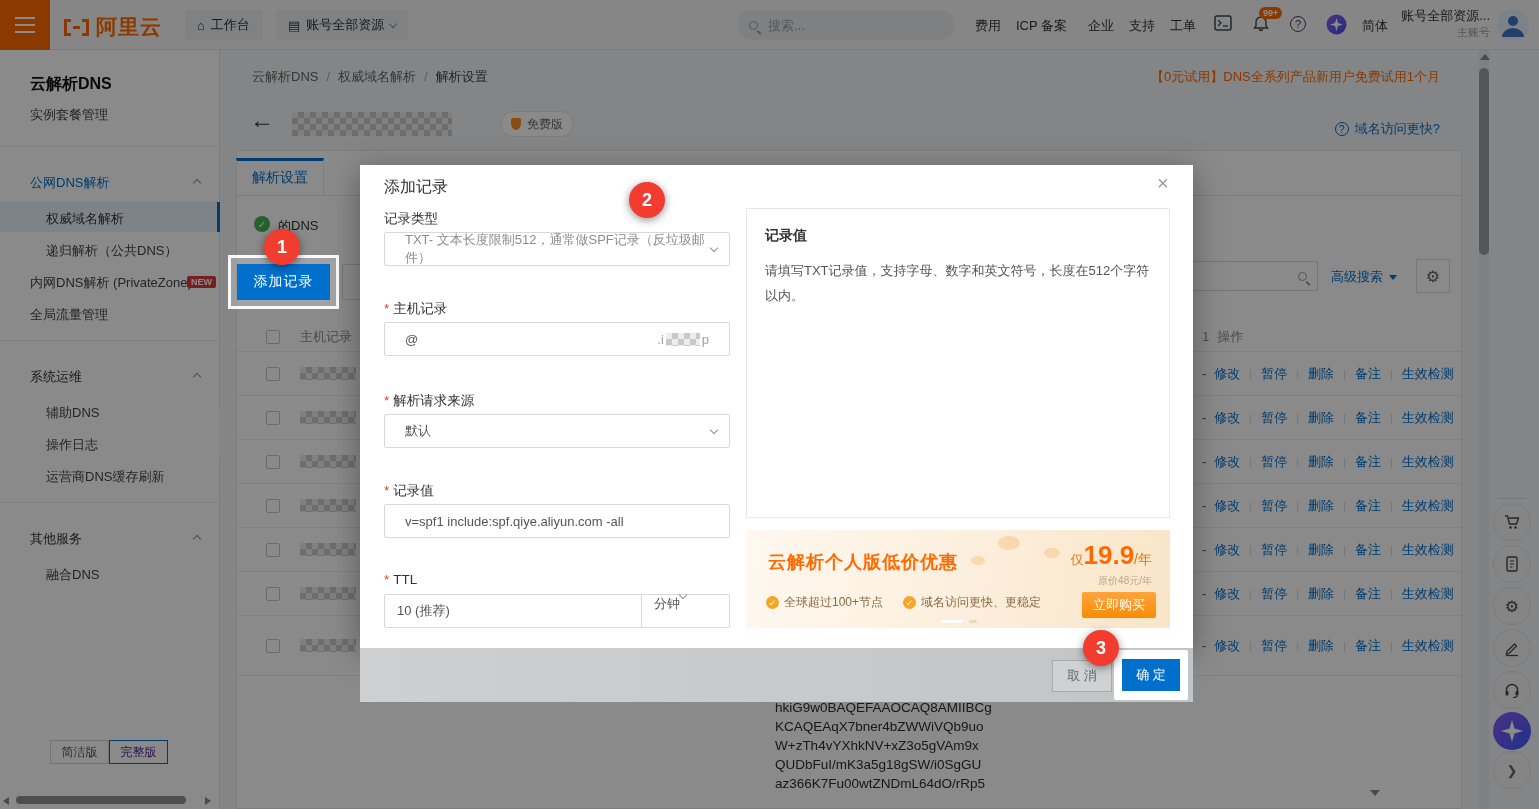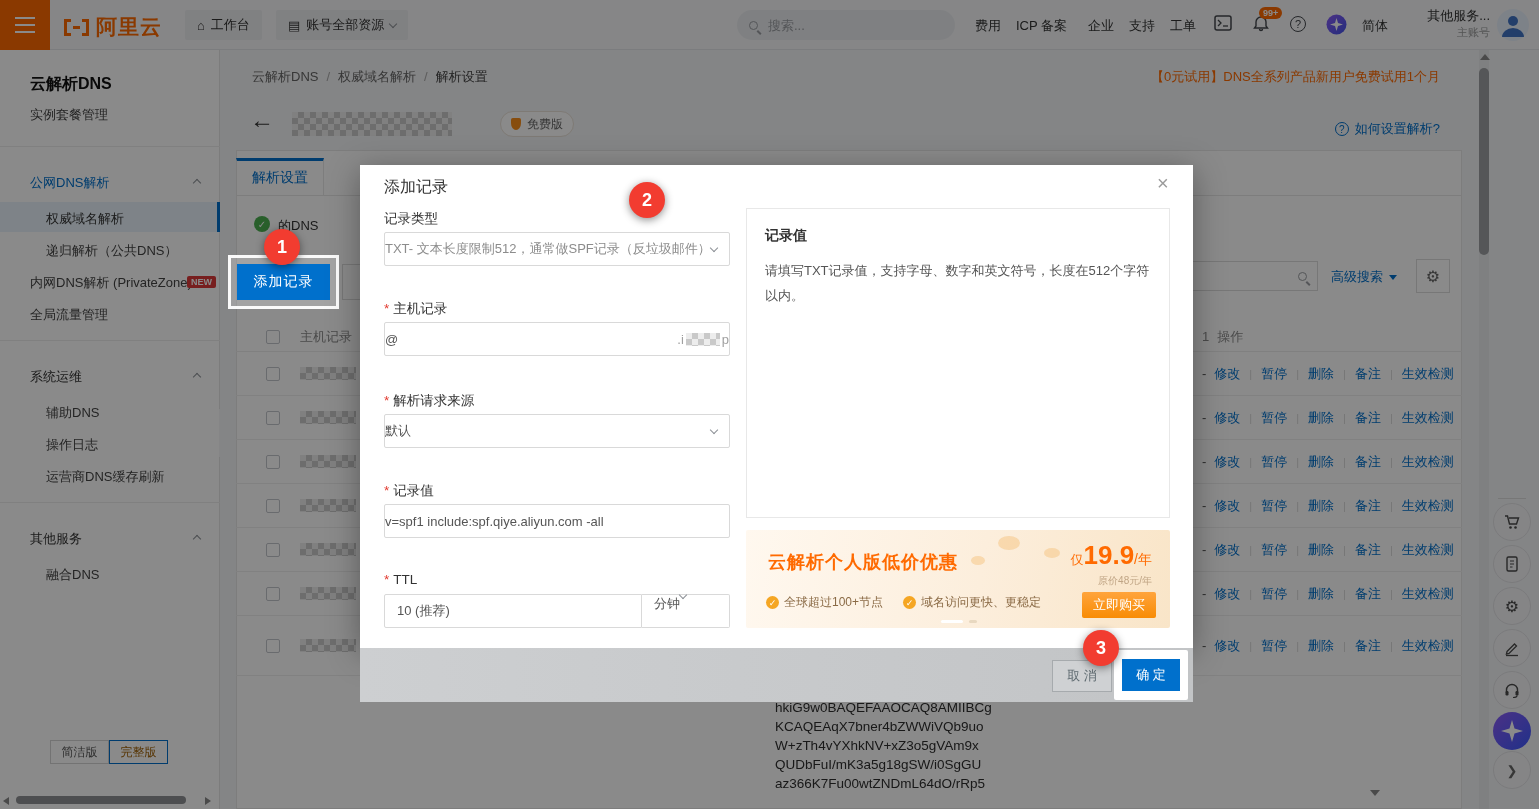"其他服务..." div.n { text: 其他服务 -> 账号全部资源 }
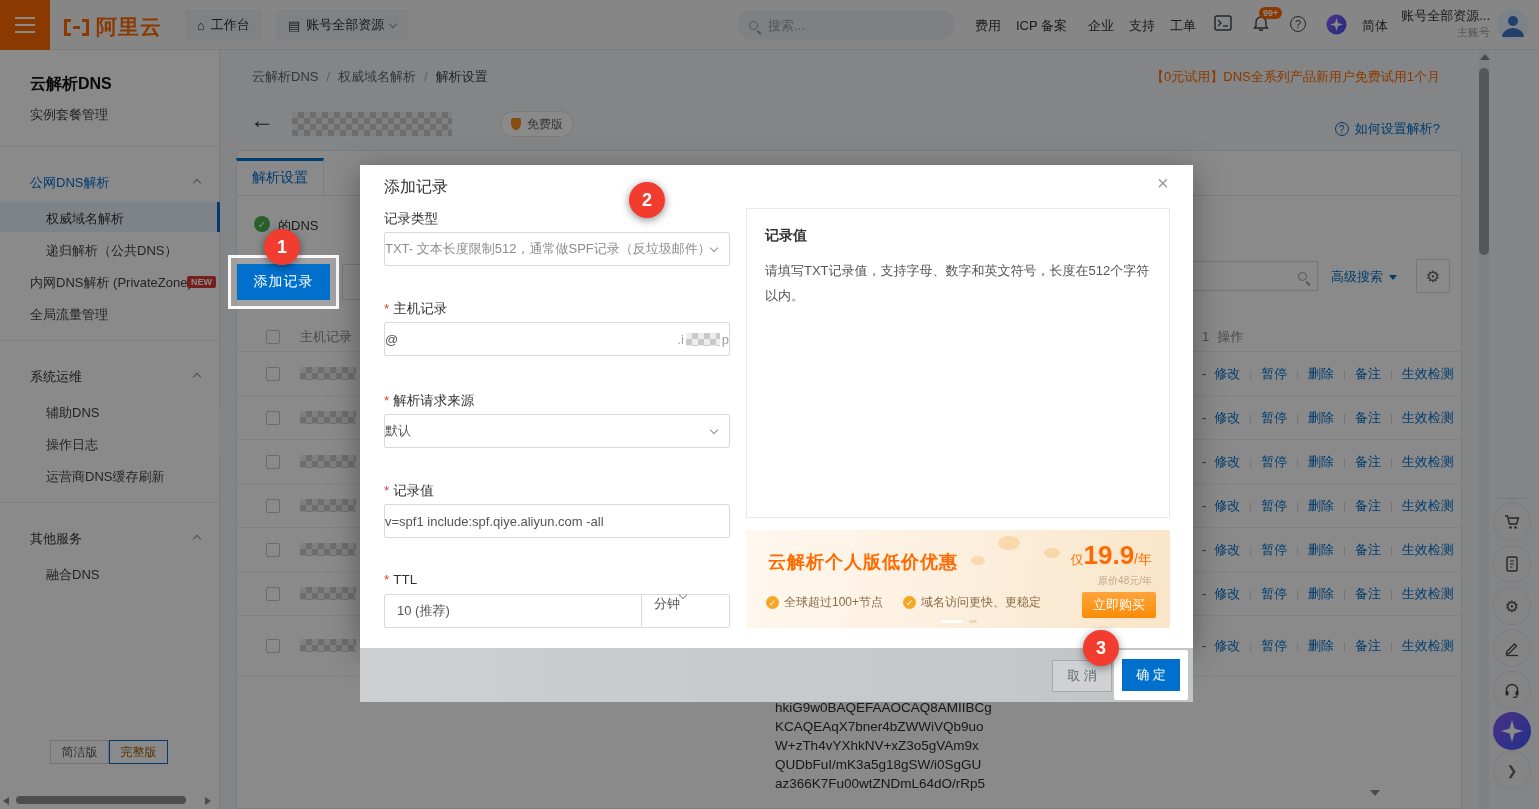"如何设置解析?" span { text: 如何设置解析 -> 域名访问更快 }
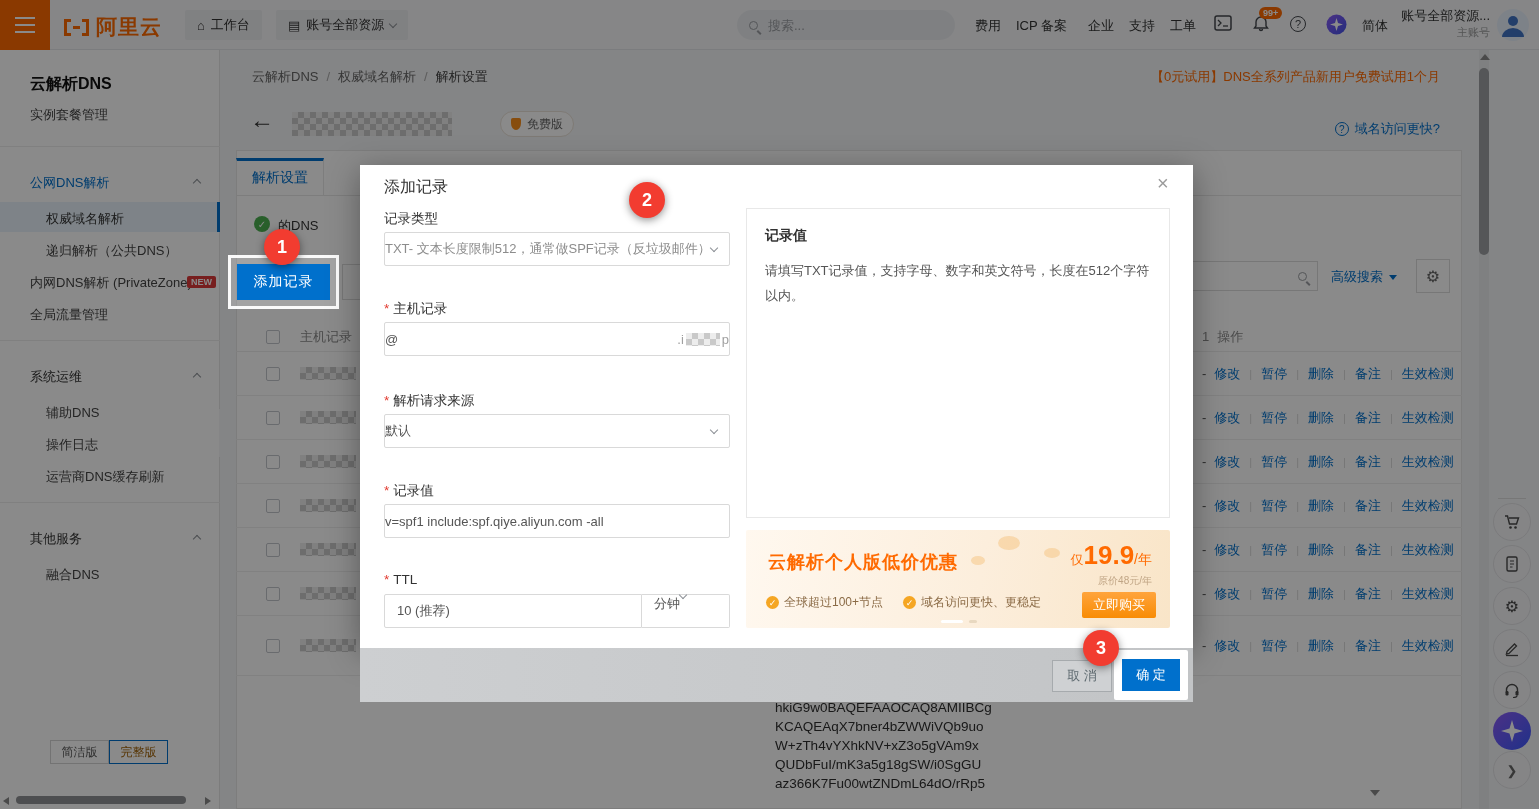"TXT- 文本长度限制512，通常做SPF记录（反垃圾邮件）" .inp { padding: 0 0 -> 0 20px }
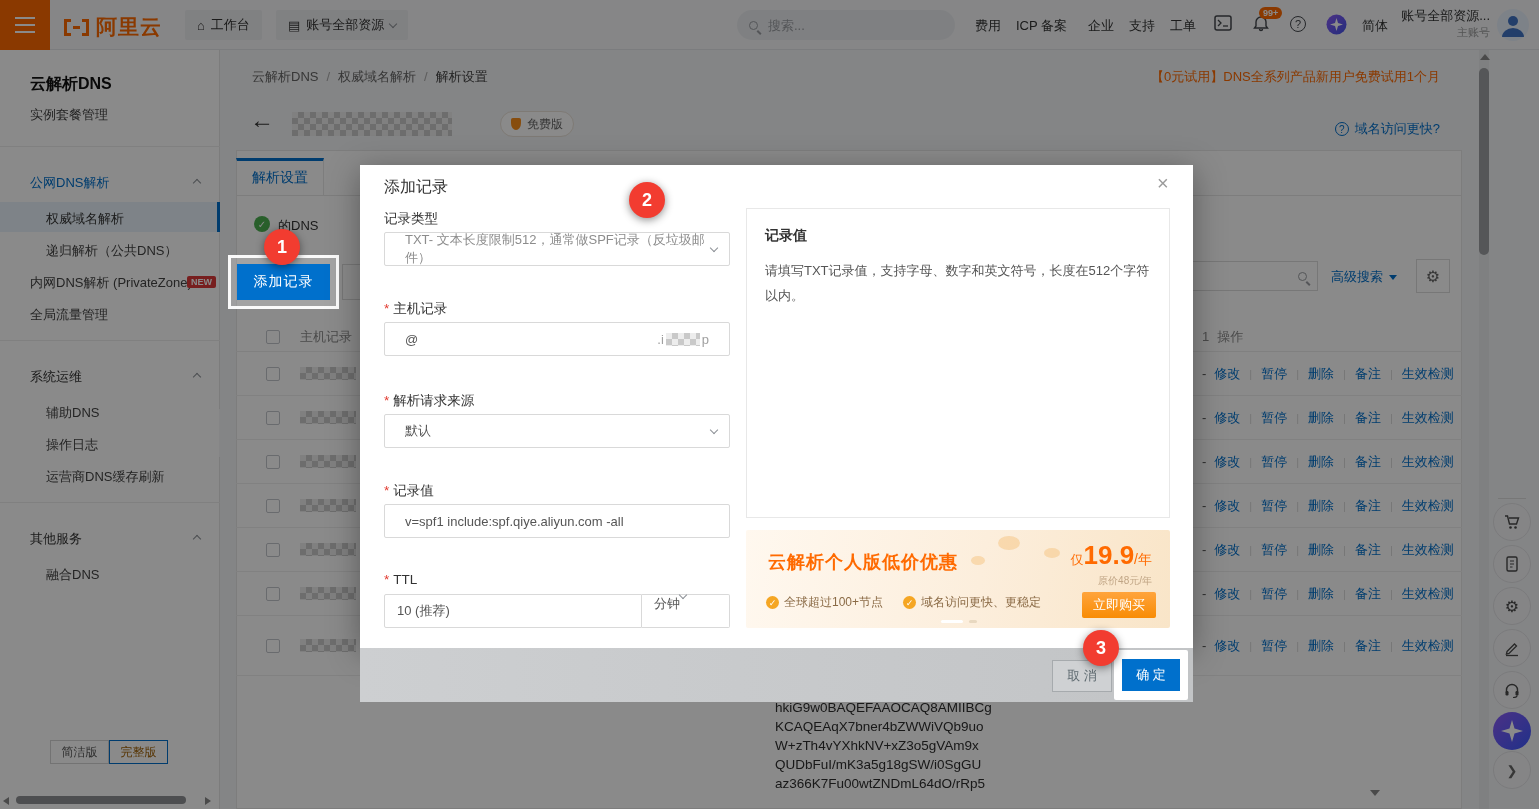"完整版" div.vbtn { color: #a16207 -> #4c1d95 }
